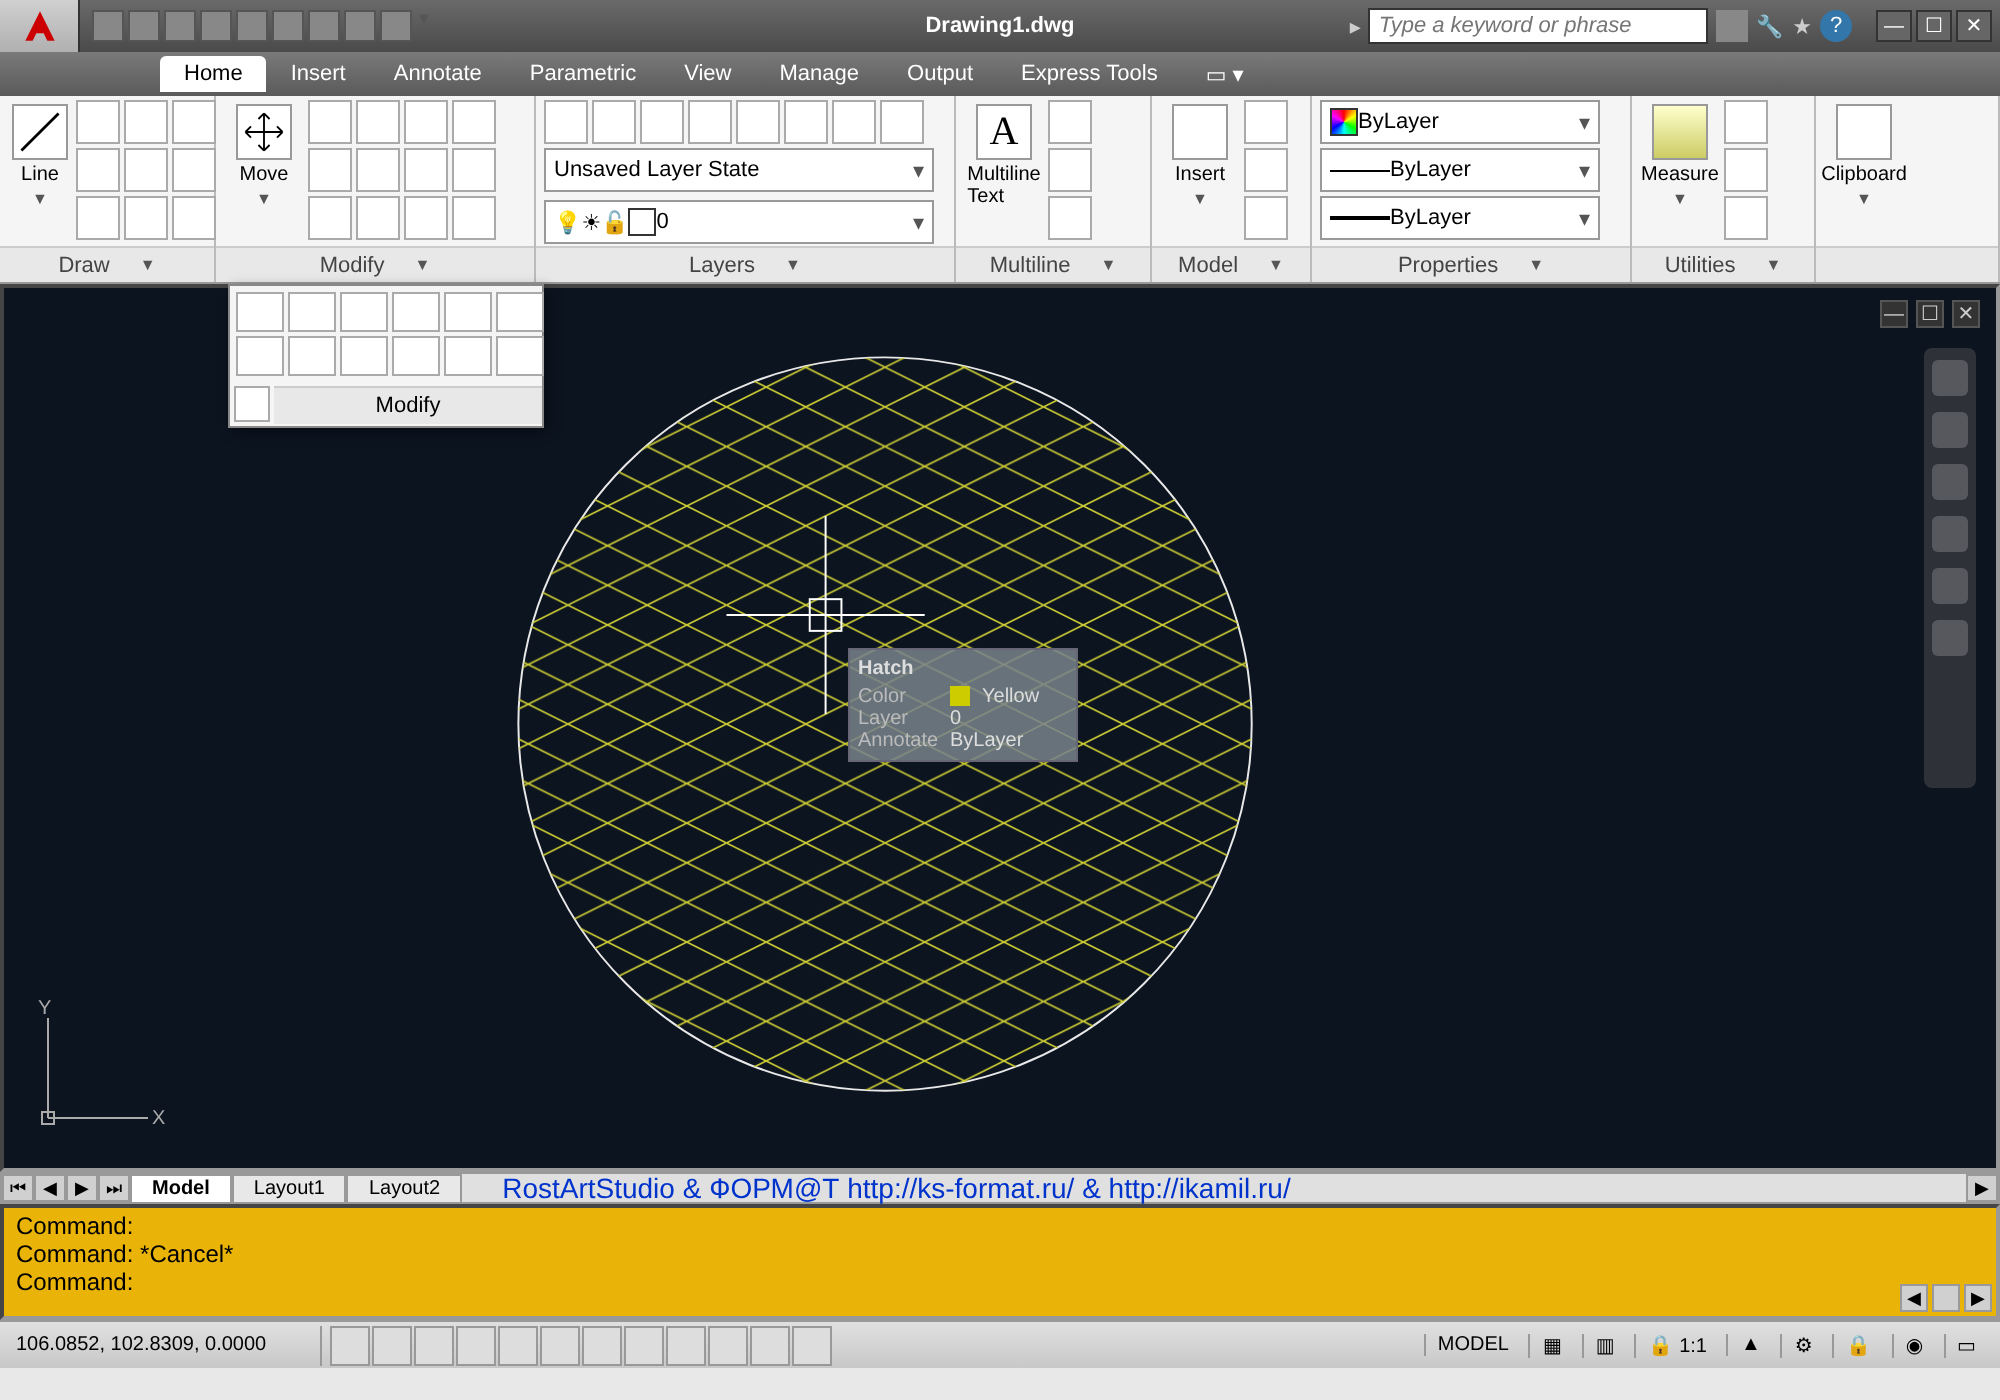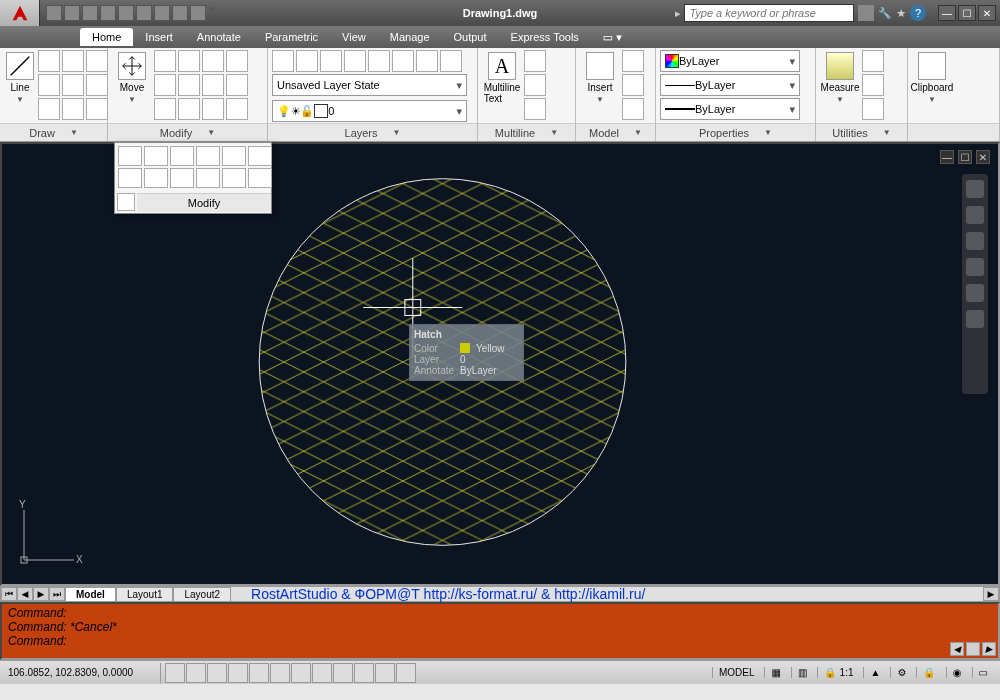"Hatch" .tooltip-box { left: 407px -> 422px }
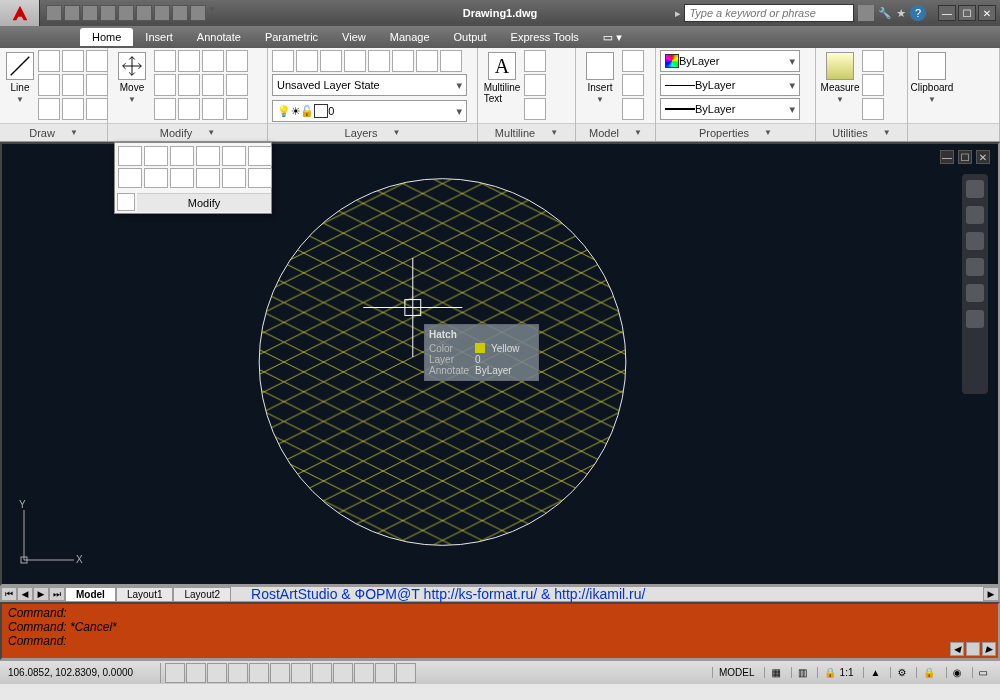"Command:" .cmdline { background: #c2410c -> #eab308; font-style: italic -> none }
